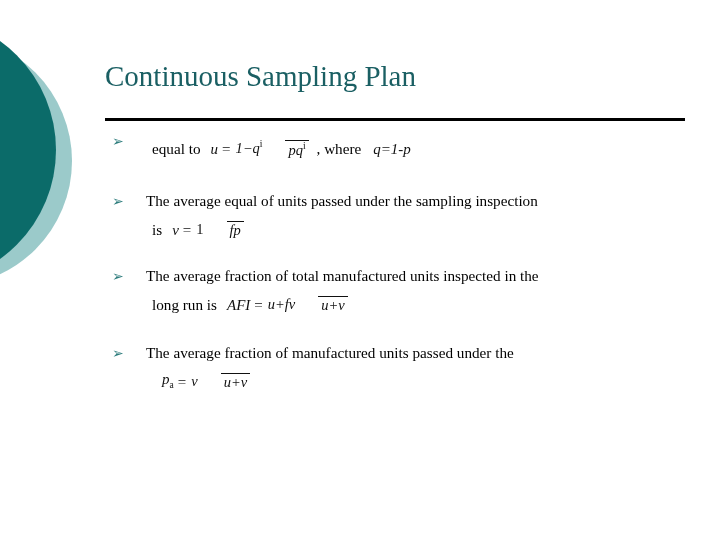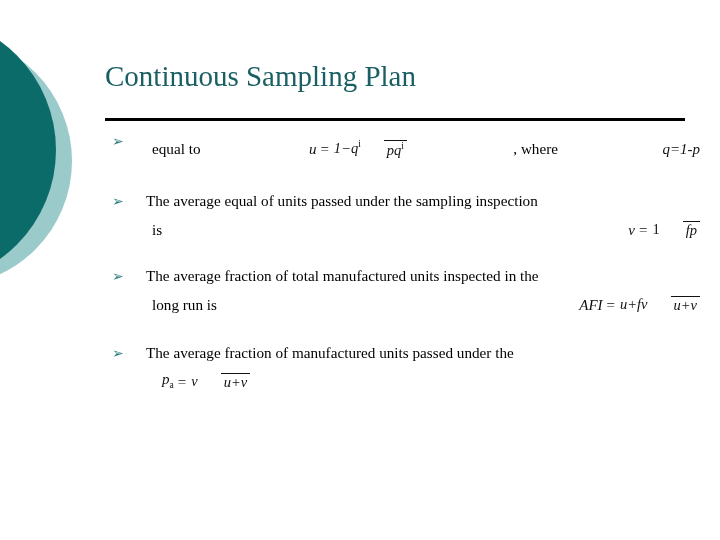"equal to" .bullet-line.has-math { justify-content: space-between -> none }
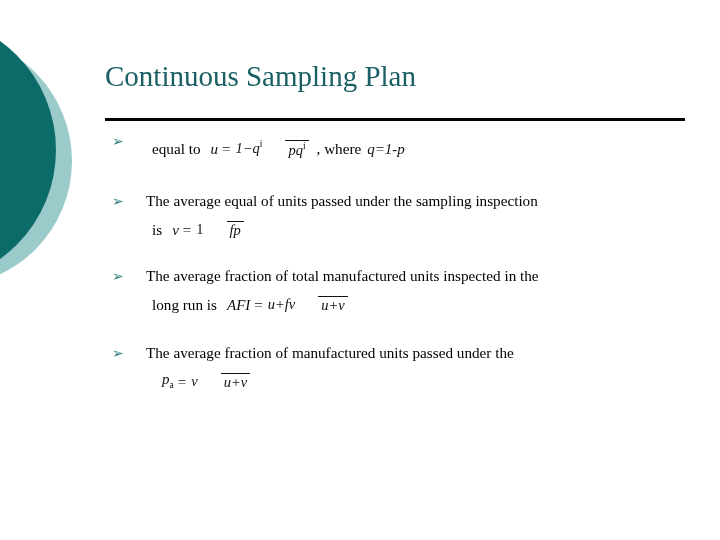"q=1-p" span.math { margin-left: 6px -> 12px }
